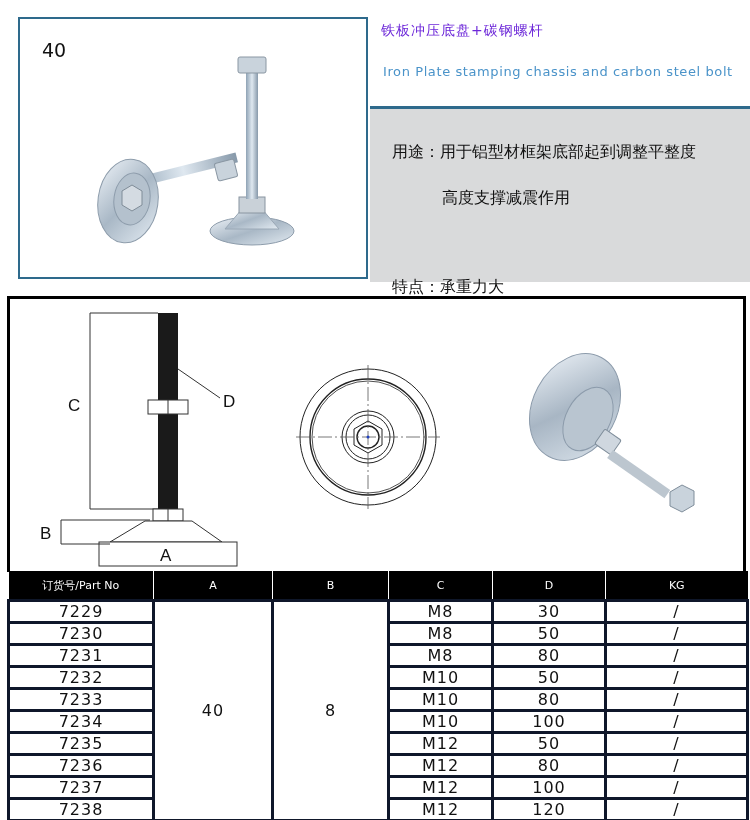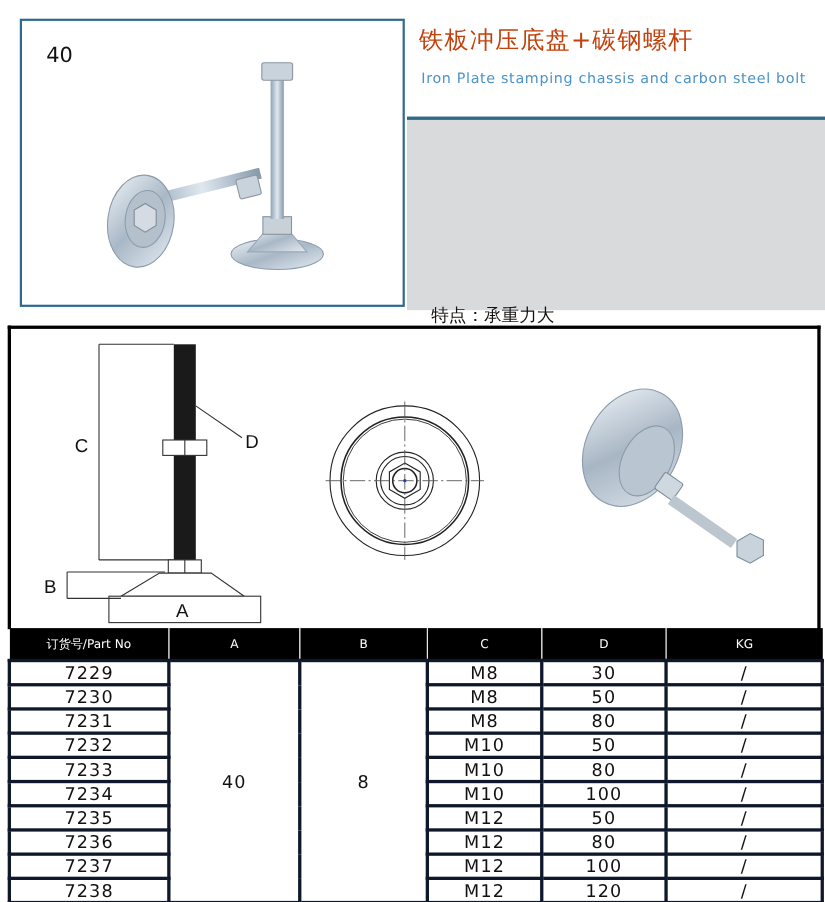"铁板冲压底盘+碳钢螺杆" .title-zh { color: #c2410c -> #6d28d9; font-size: 22px -> 14px }
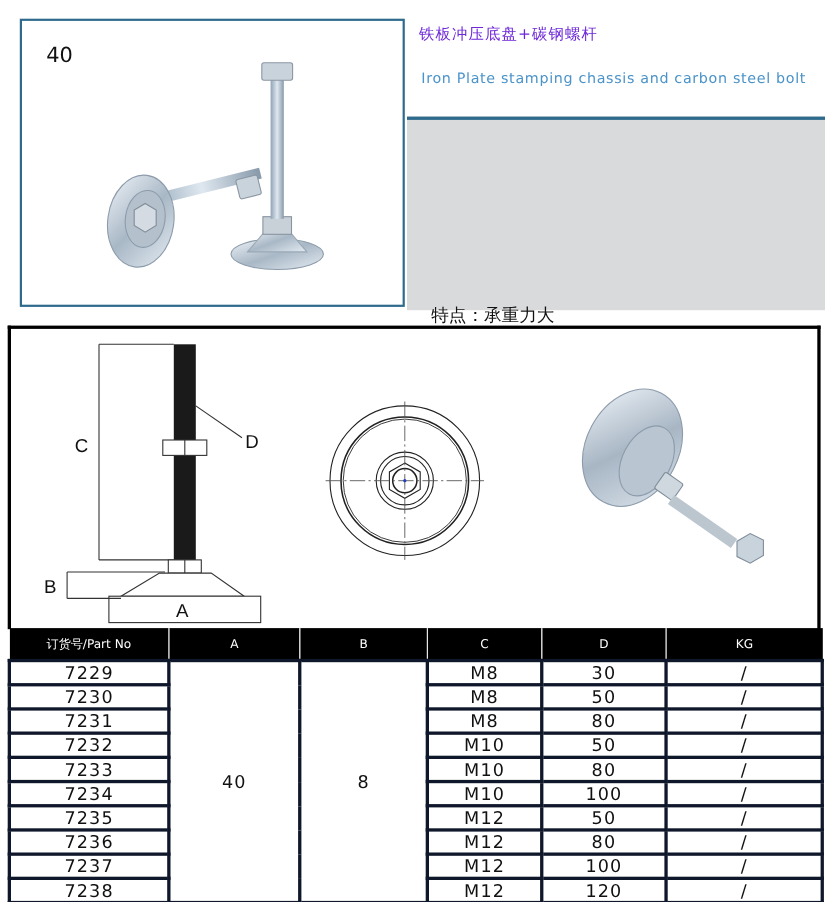"用途：用于铝型材框架底部起到调整平整度" div.info-line { html: none -> <div>用途：用于铝型材框架底部起到调整平整度</div> }
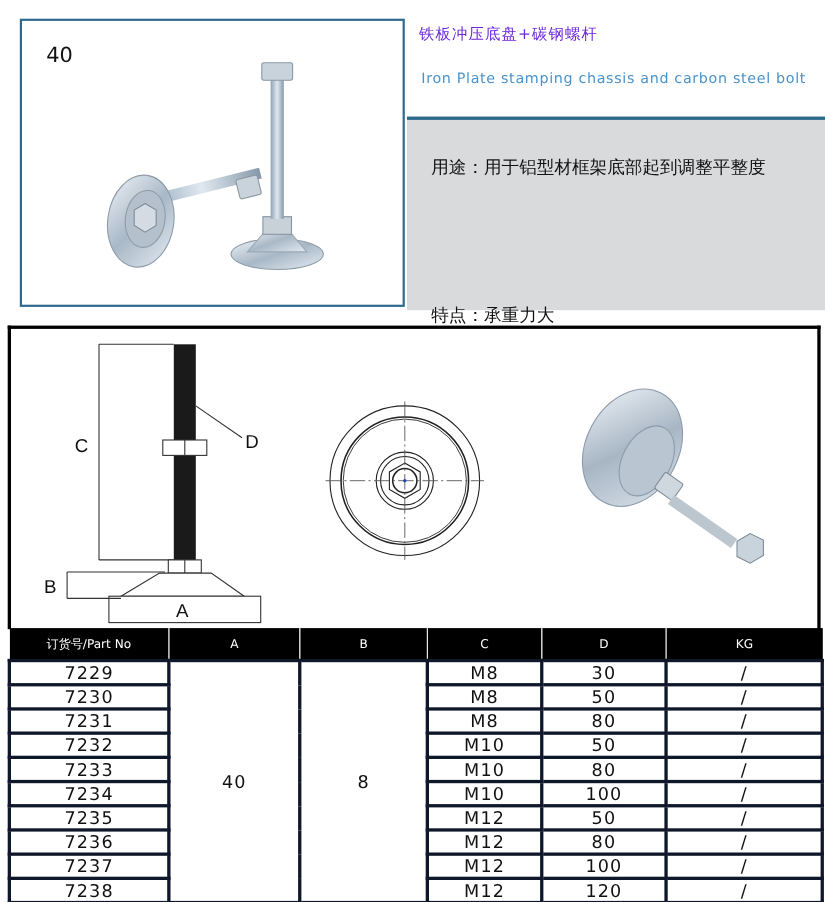"高度支撑减震作用" div.info-line { html: none -> <div>高度支撑减震作用</div> }
